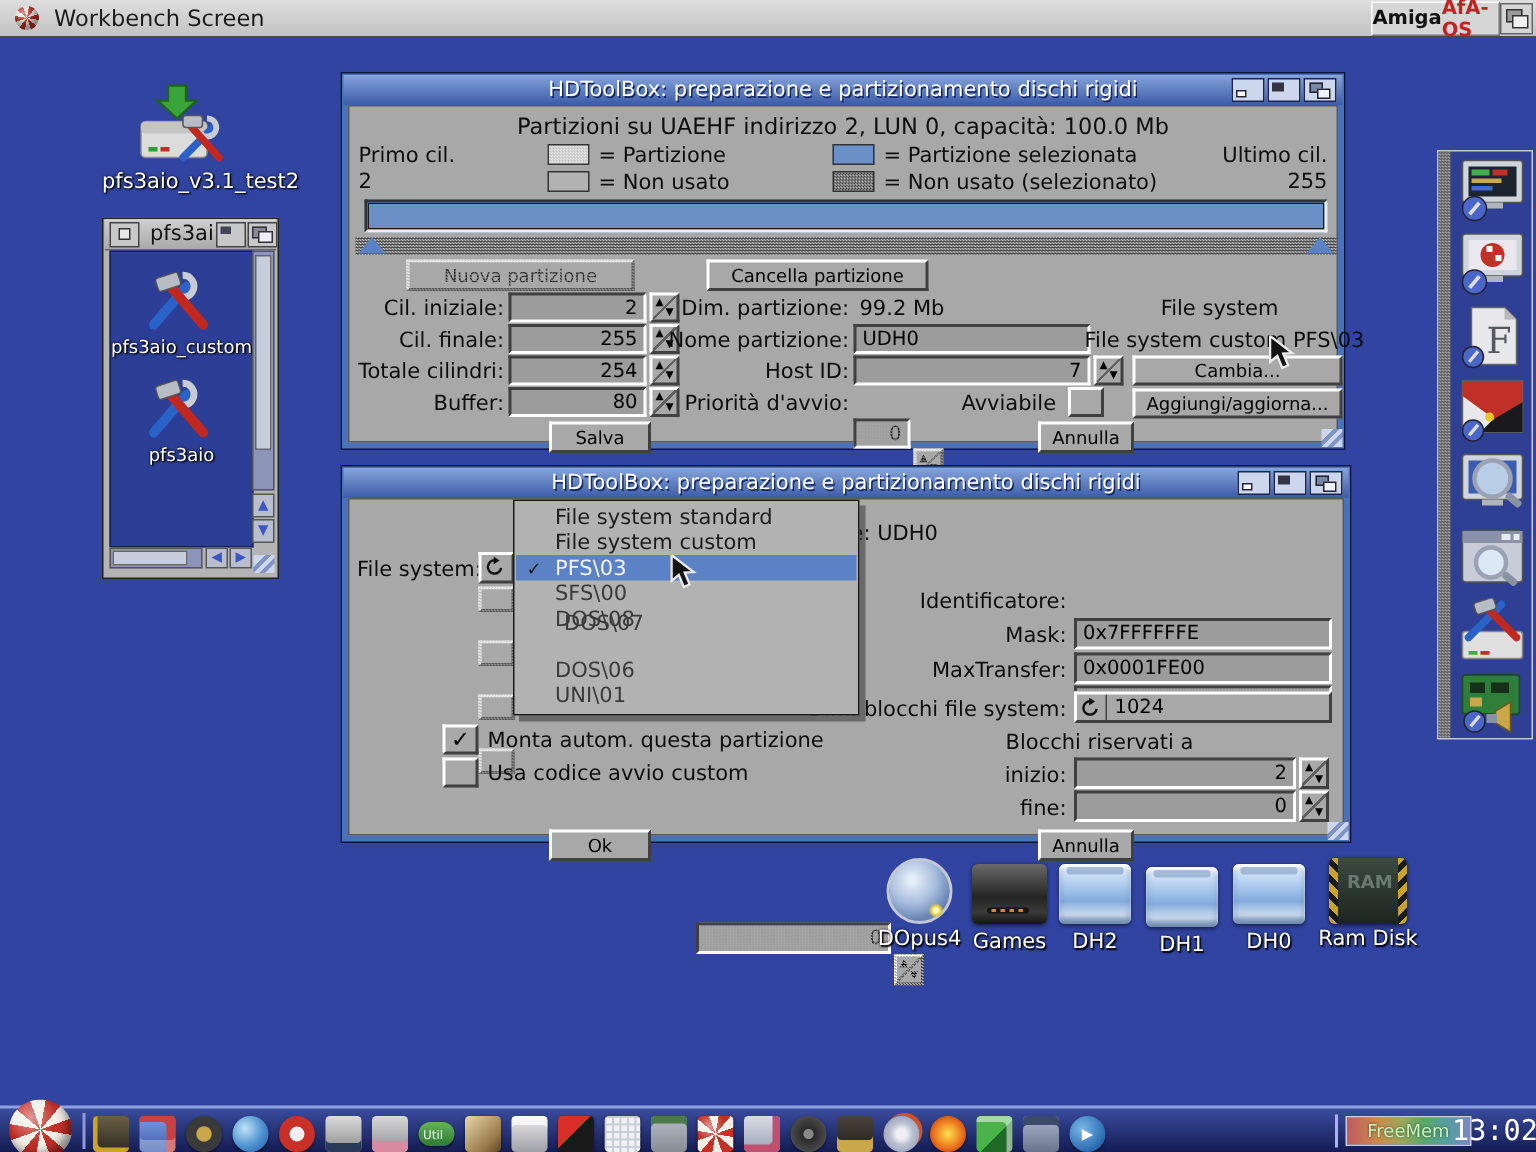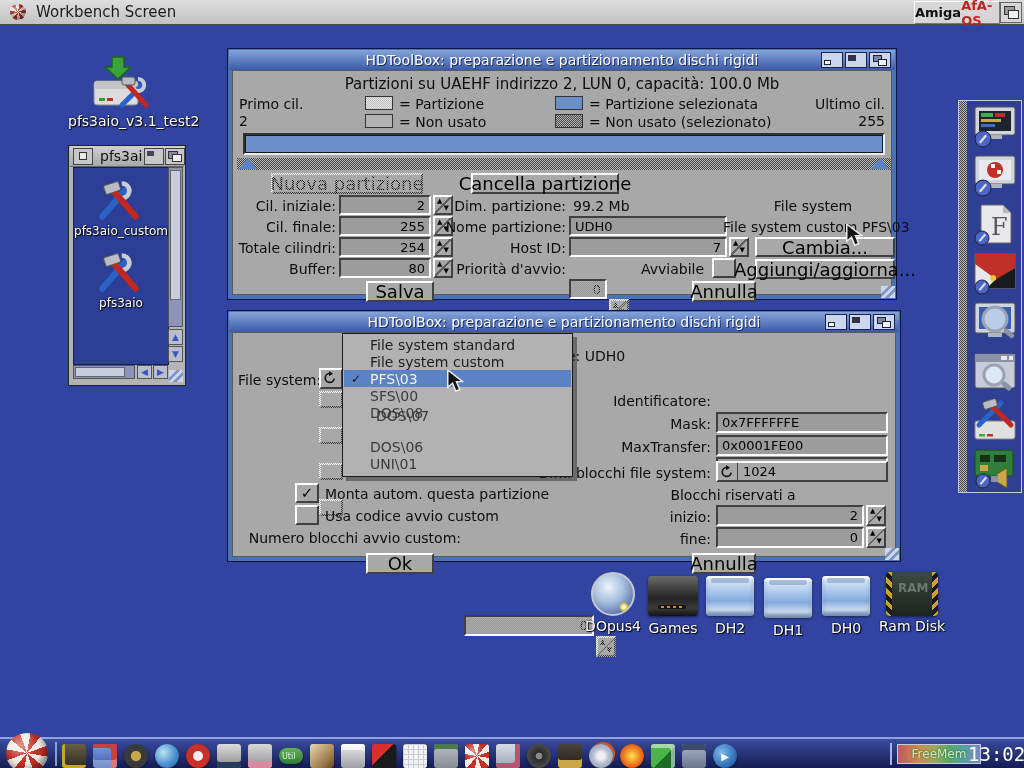"Cancella partizione" .btn { font-size: 18px -> 12px }
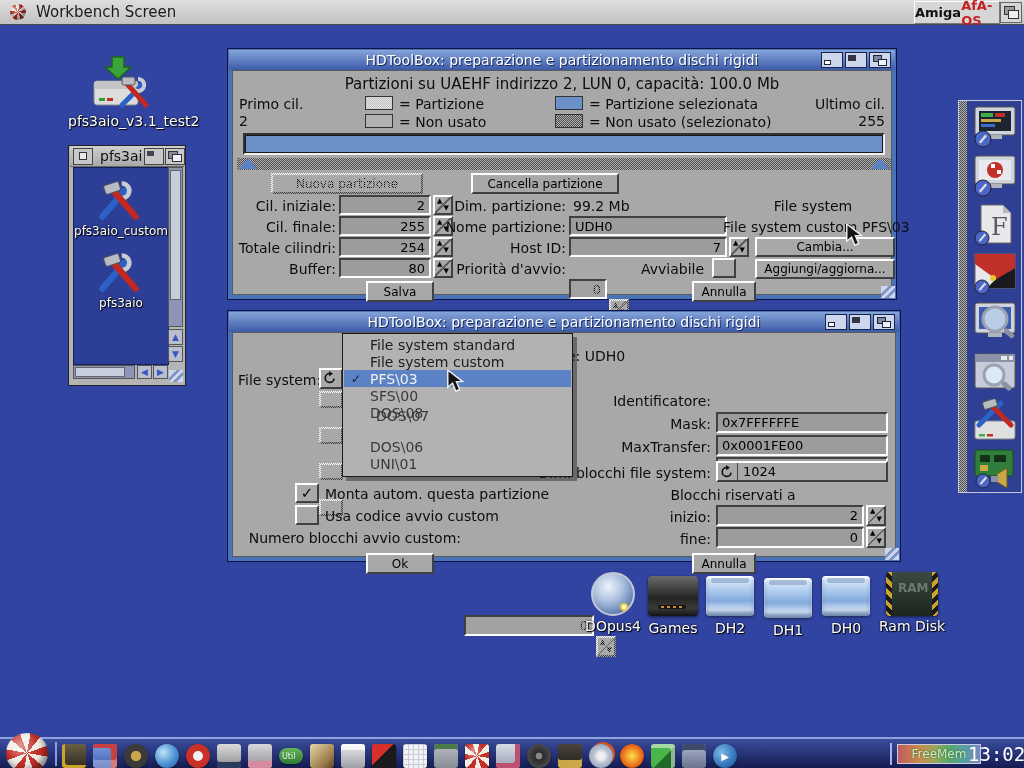"Numero blocchi avvio custom:" div.lbl { html: <div>Numero blocchi avvio custom:</div> -> none }
